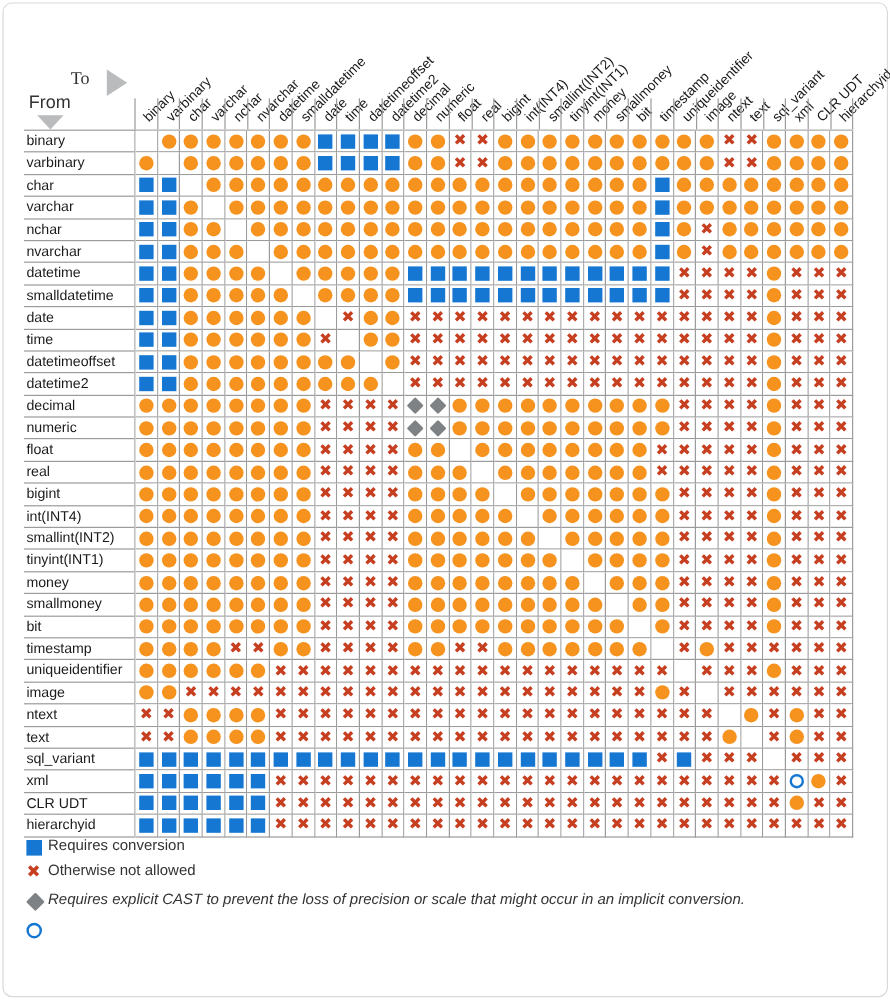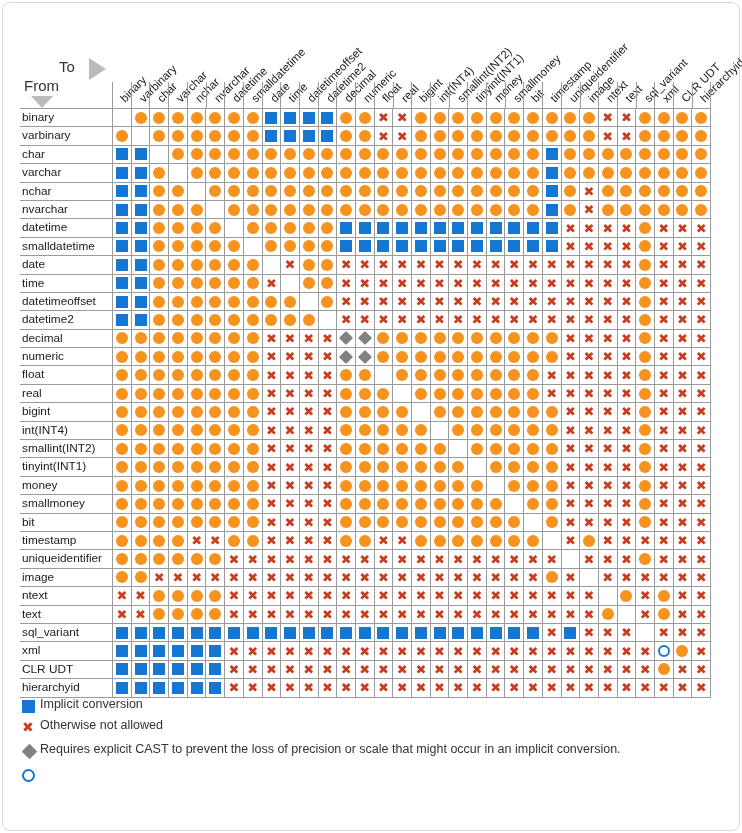"To" div.hdr-label { font-family: none -> Liberation Serif, serif }
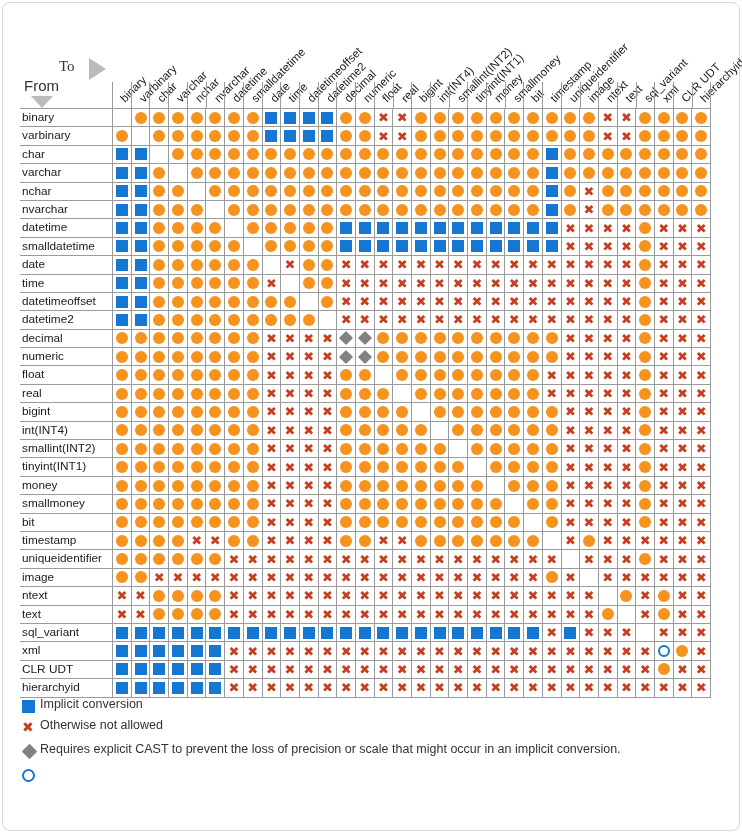"Implicit conversion" span.leg-text { text: Implicit -> Requires }
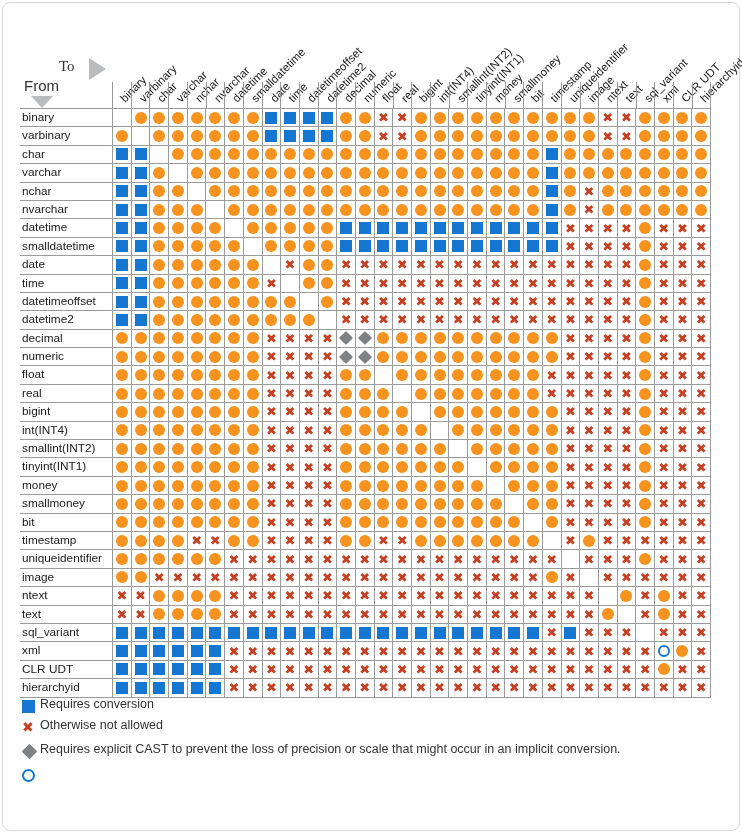"Requires explicit CAST to prevent" div.leg-item { font-style: none -> italic }
